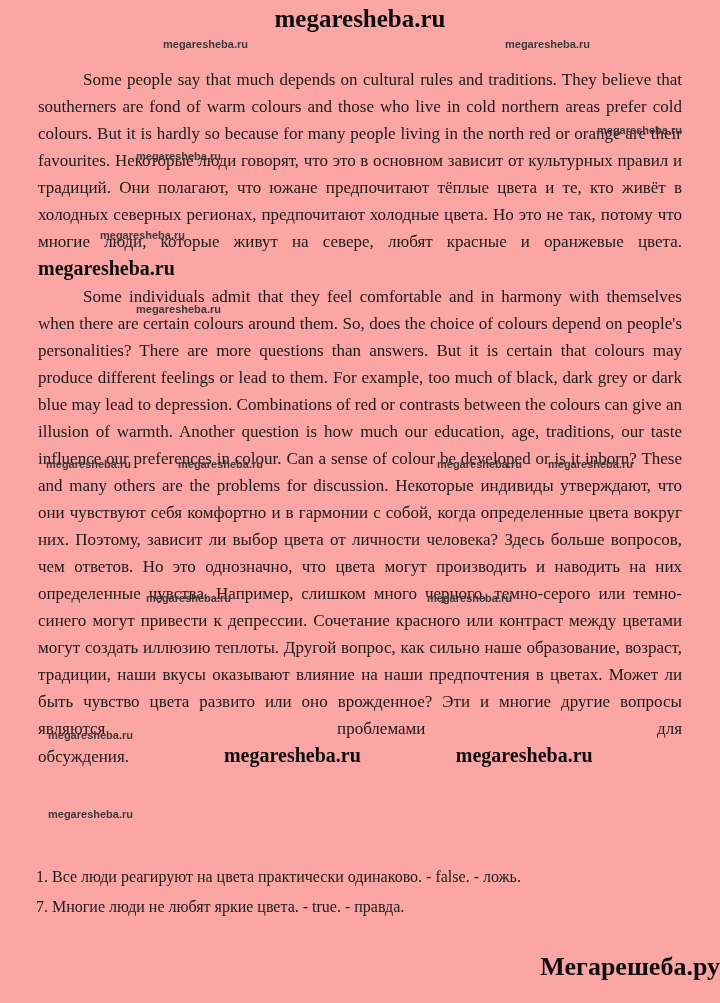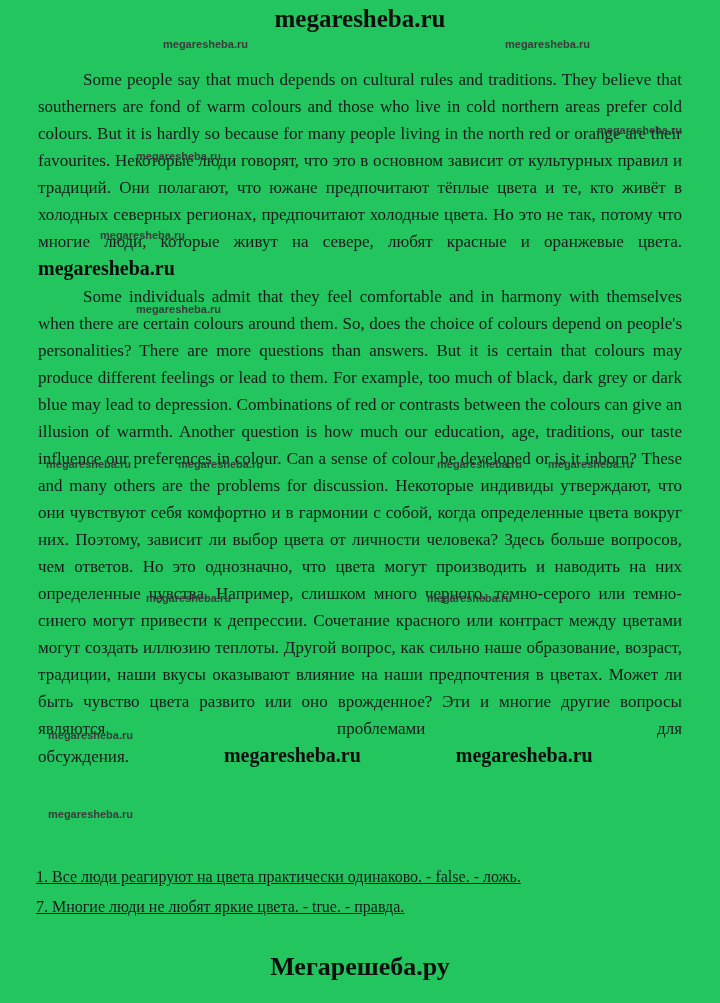"megaresheba.ru" .page { background: #22c55e -> #fca5a5 }
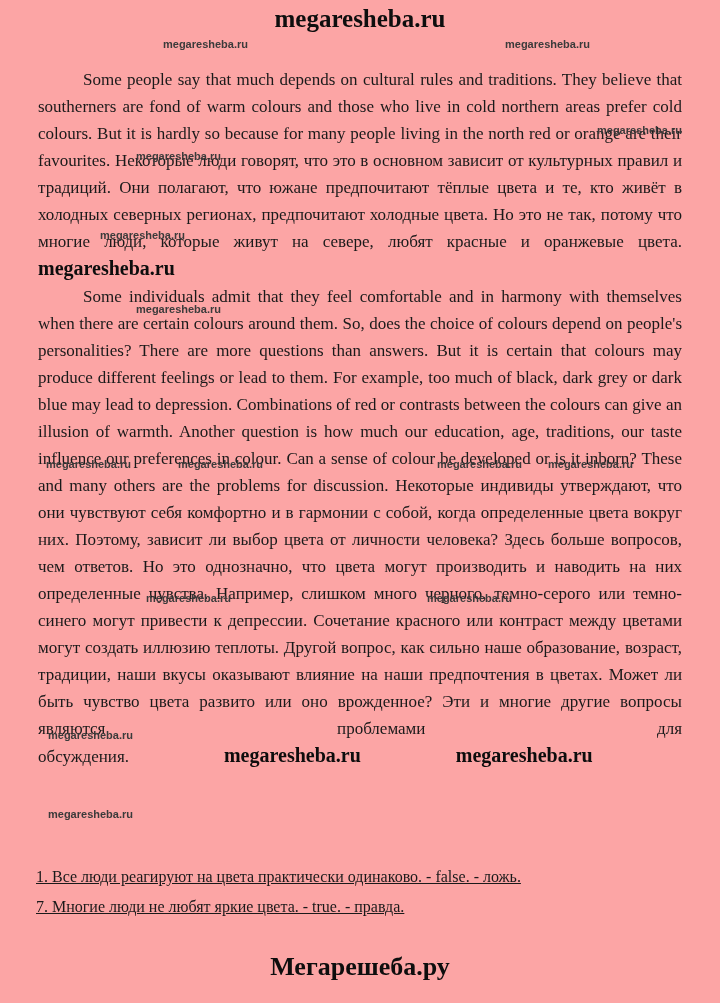"1. Все люди реагируют на" .answers { text-decoration: underline -> none }
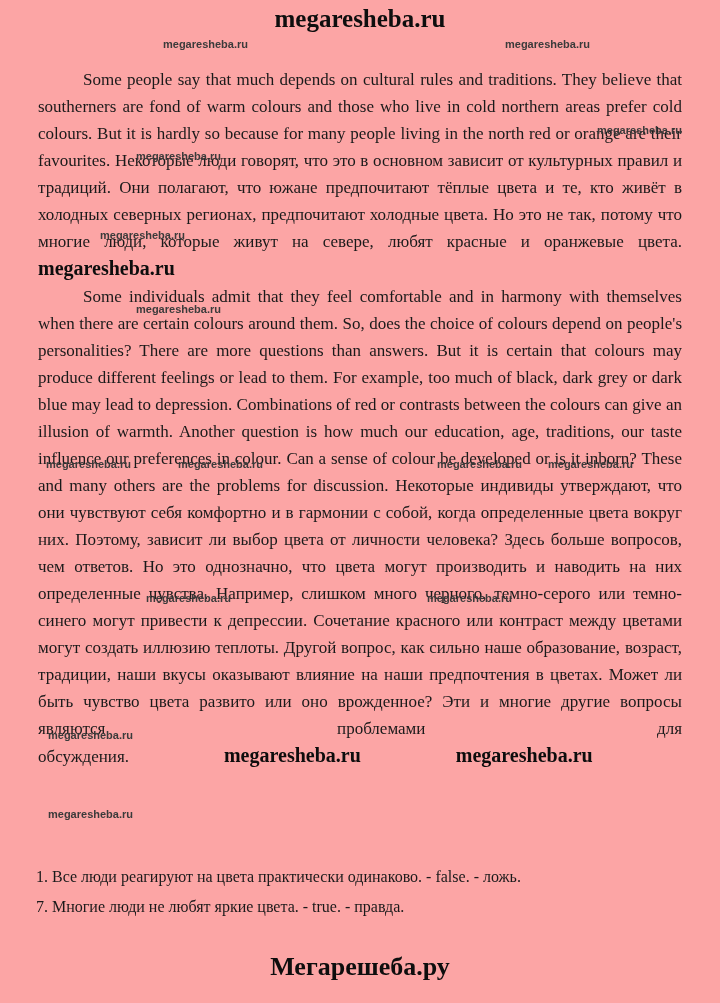"Мегарешеба.ру" .footer-title { text-align: center -> right }
